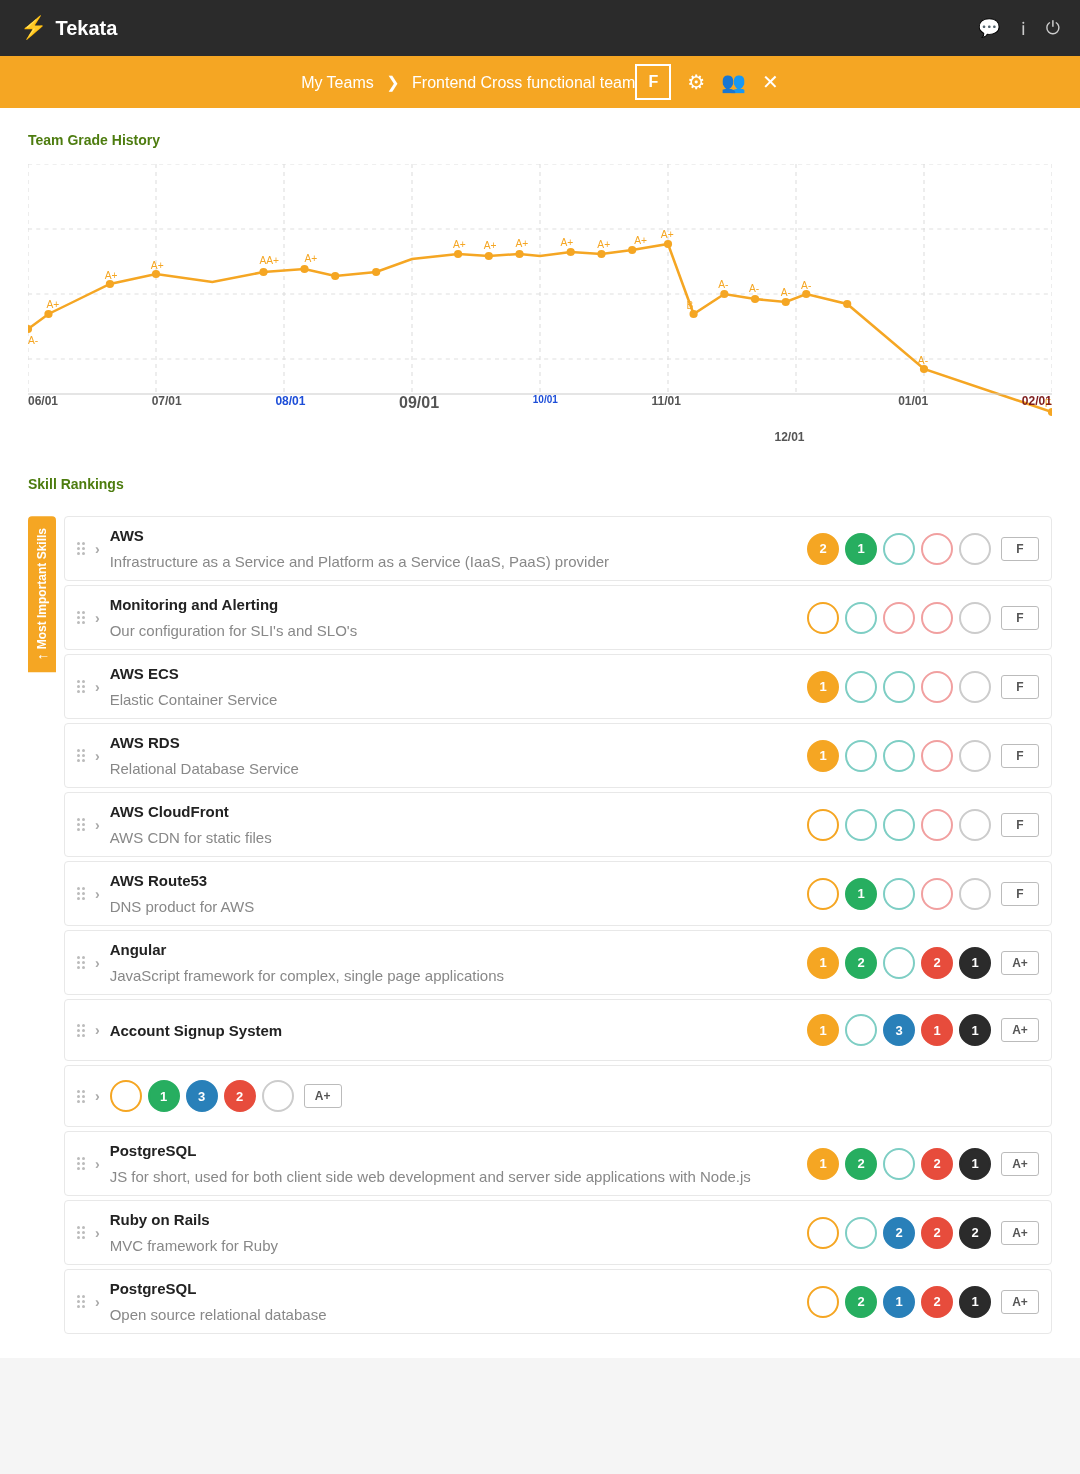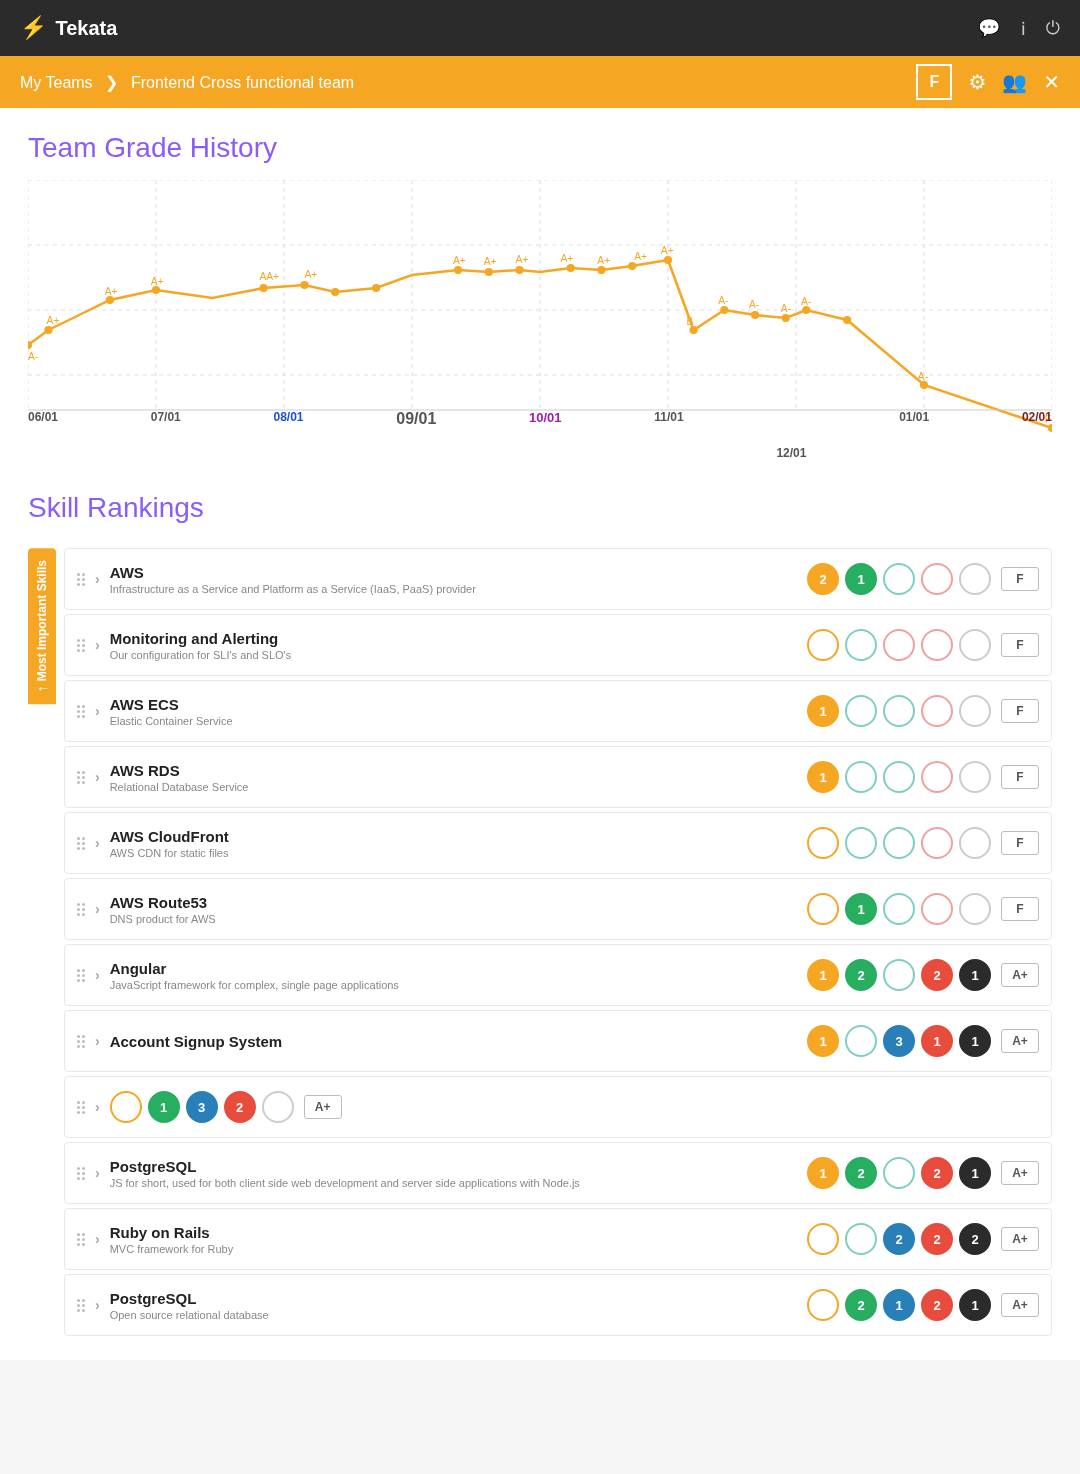"My Teams ❯ Frontend Cross" .breadcrumb-bar { justify-content: space-between -> center }
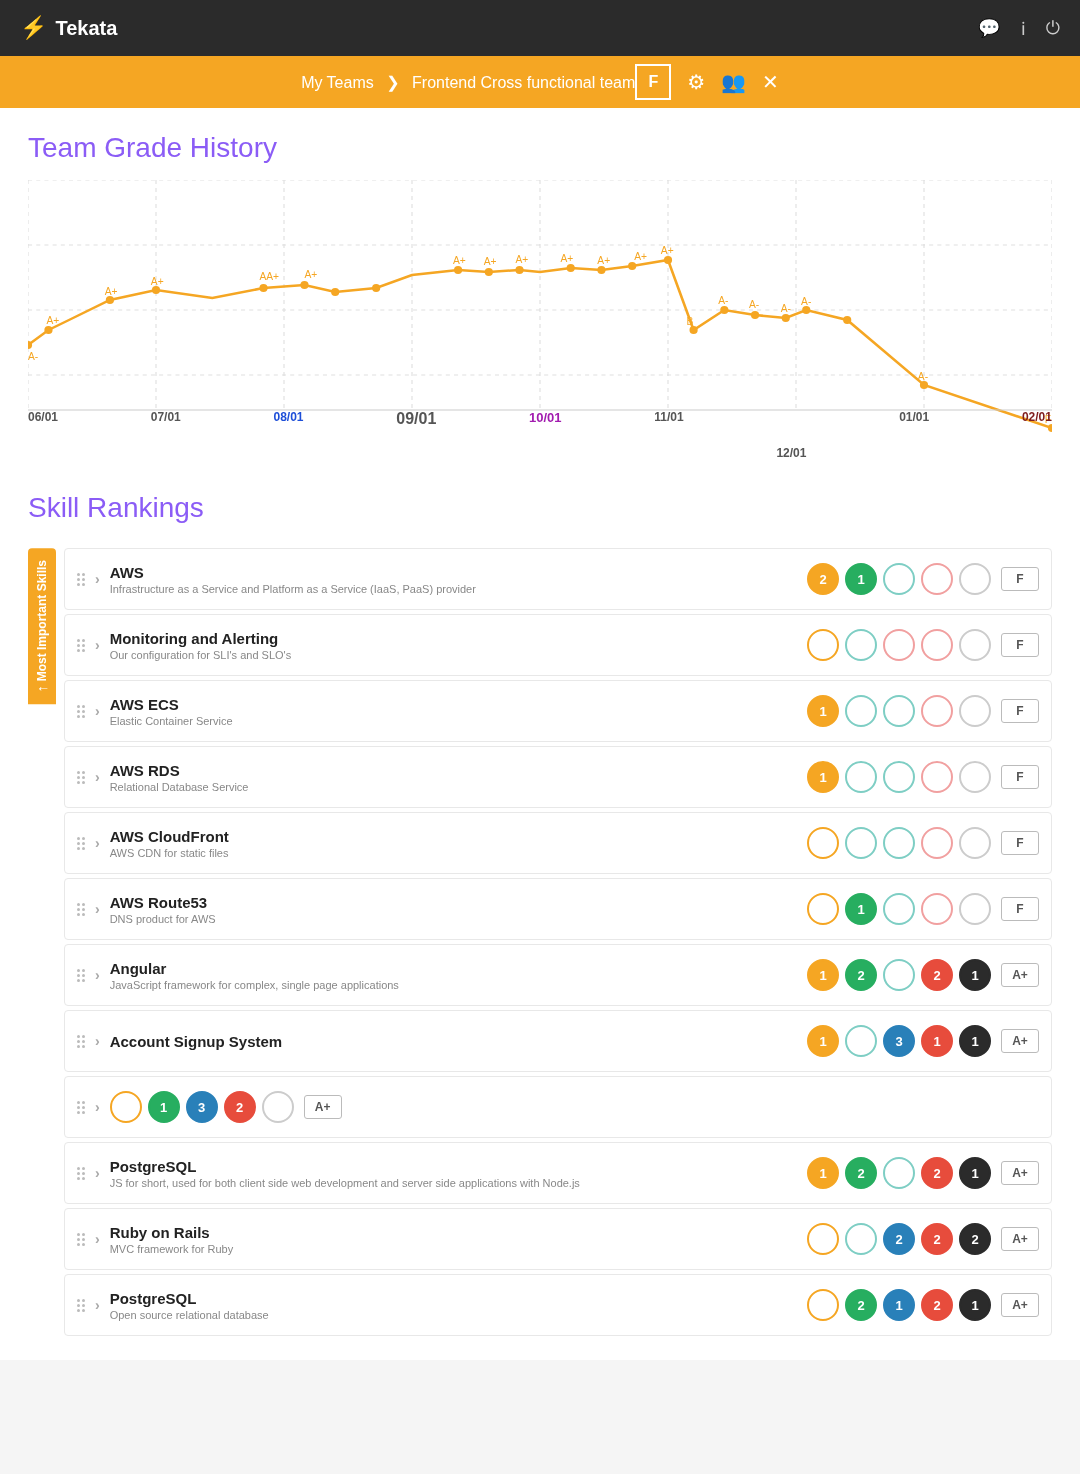"Team Grade History" .section-title { color: #8b5cf6 -> #4d7c0f; font-size: 28px -> 14px; font-weight: normal -> bold }
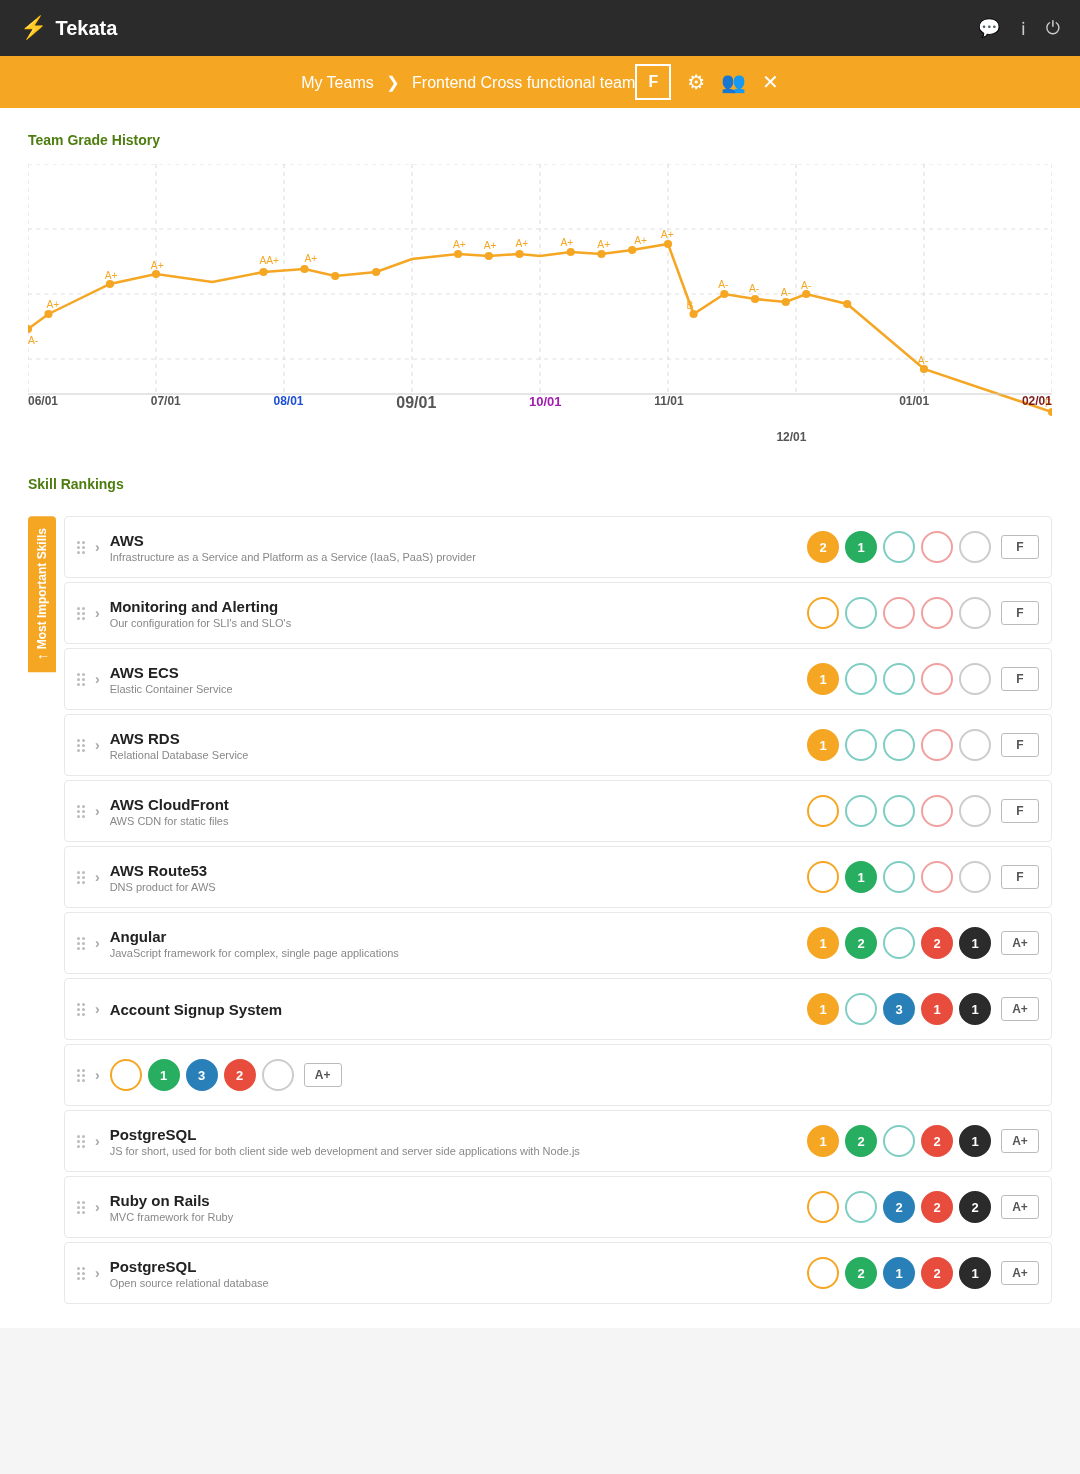"10/01" span { color: #a21caf -> #1d4ed8; font-size: 13px -> 10px }
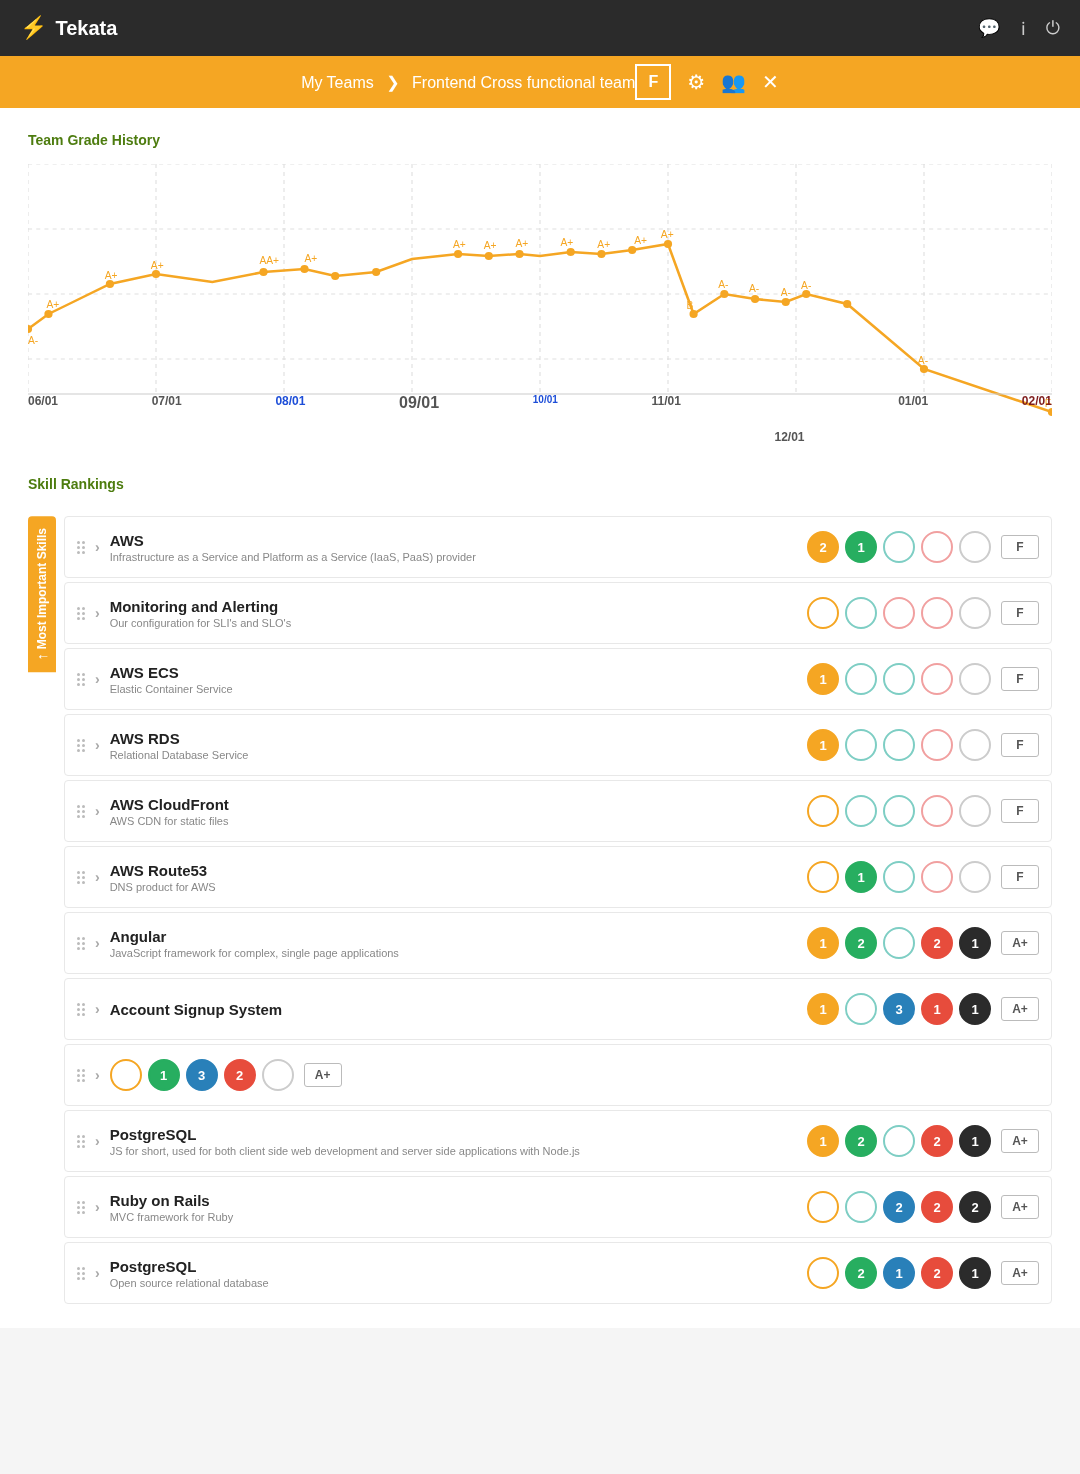"Infrastructure as a Service and" .skill-desc { font-size: 11px -> 15px; margin-top: 2px -> 9px }
